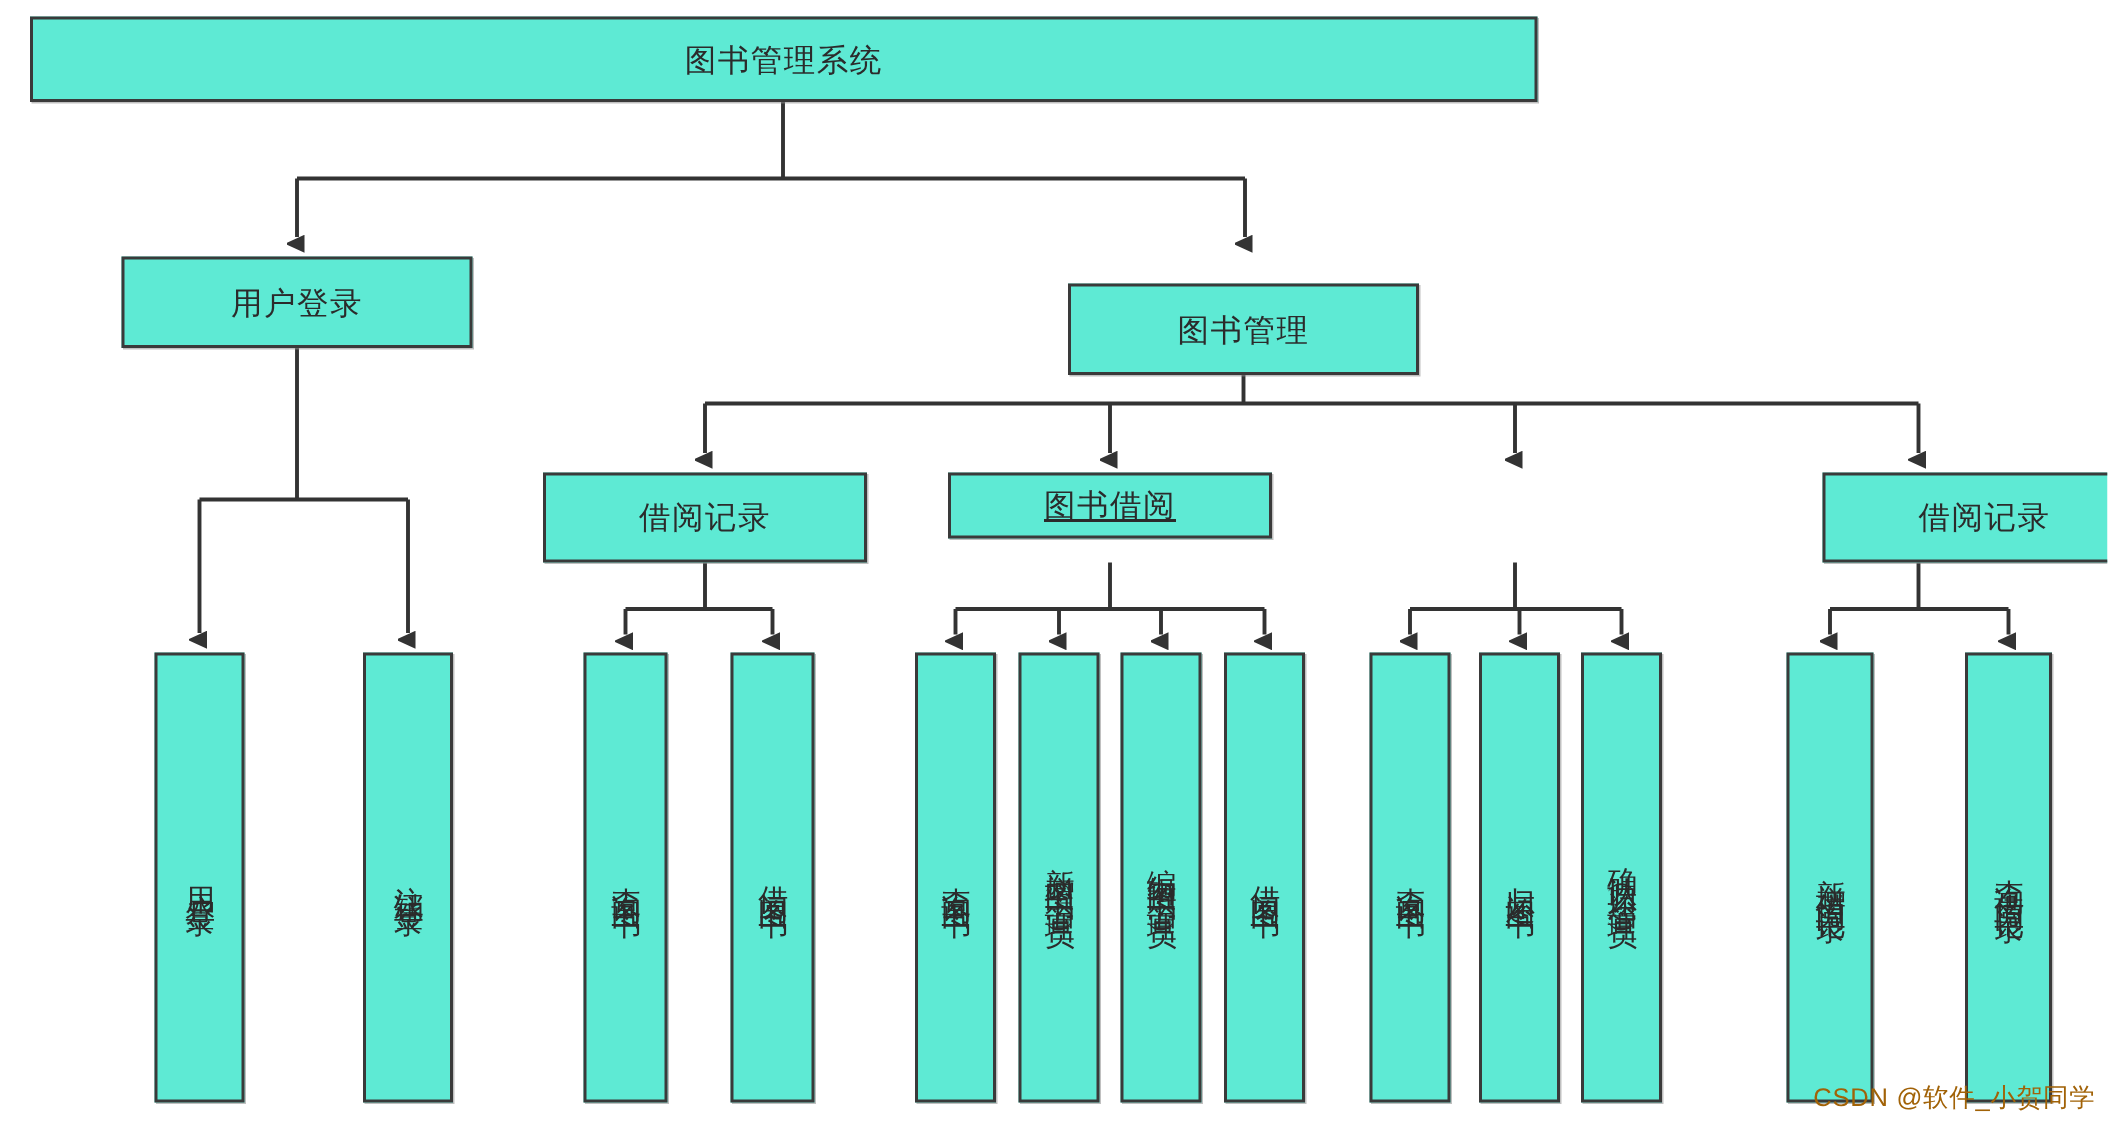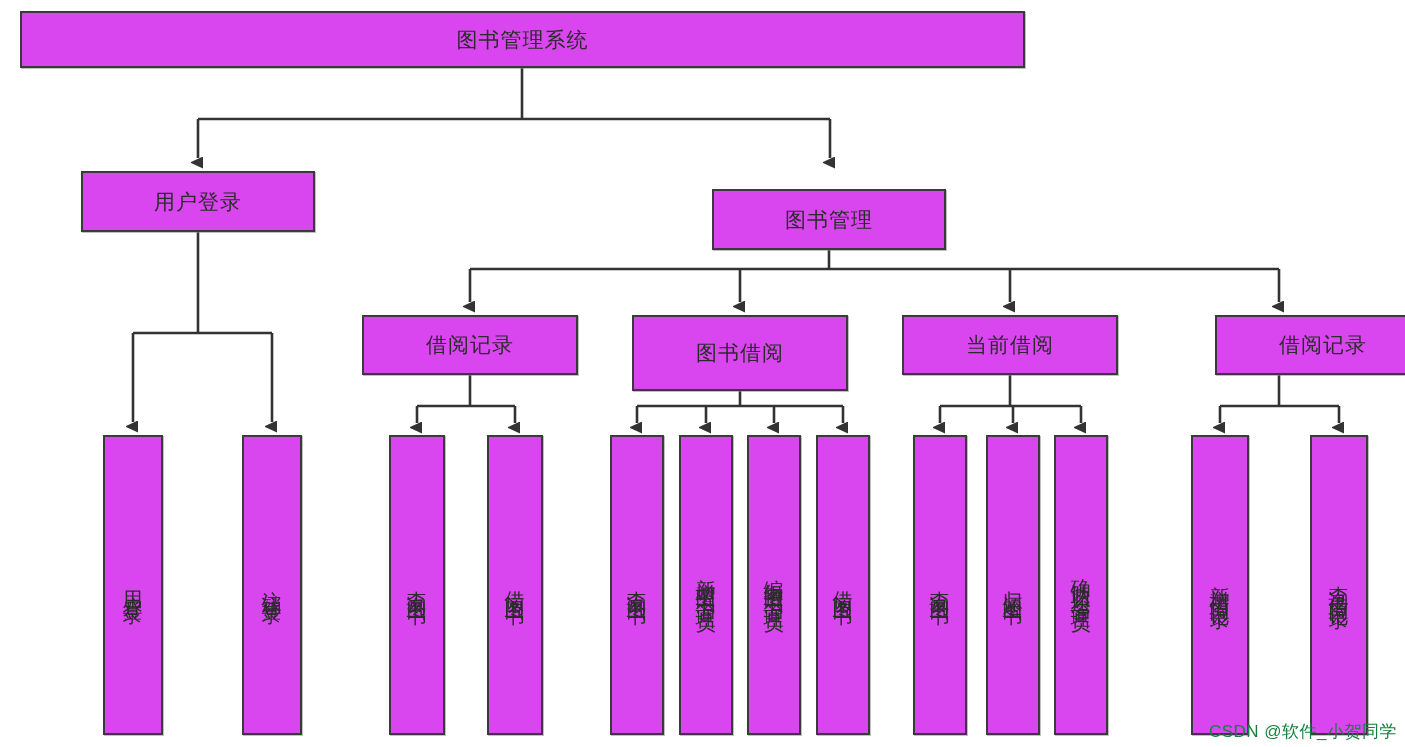"图书管理系统" .node { background: #d946ef -> #5eead4 }
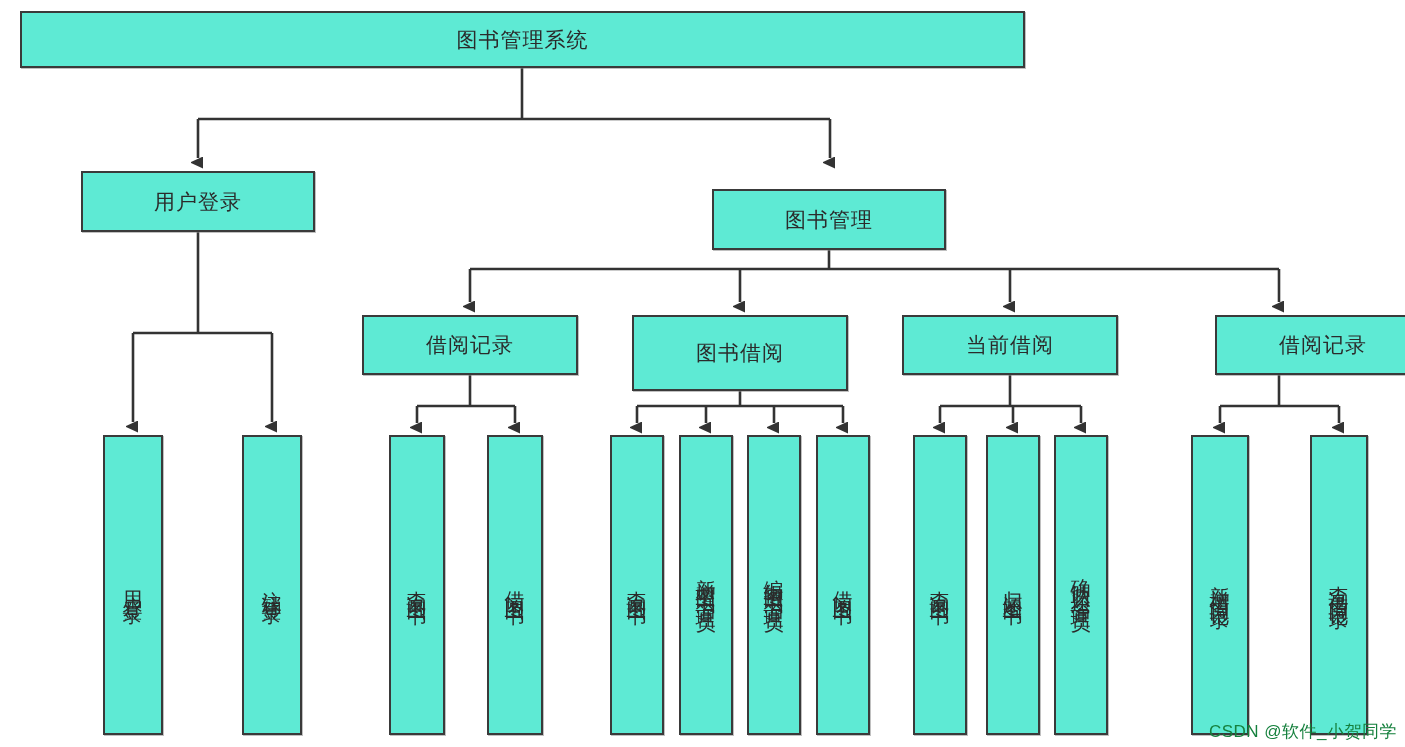"图书借阅" div.node { height: 76px -> 44px; text-decoration: none -> underline }
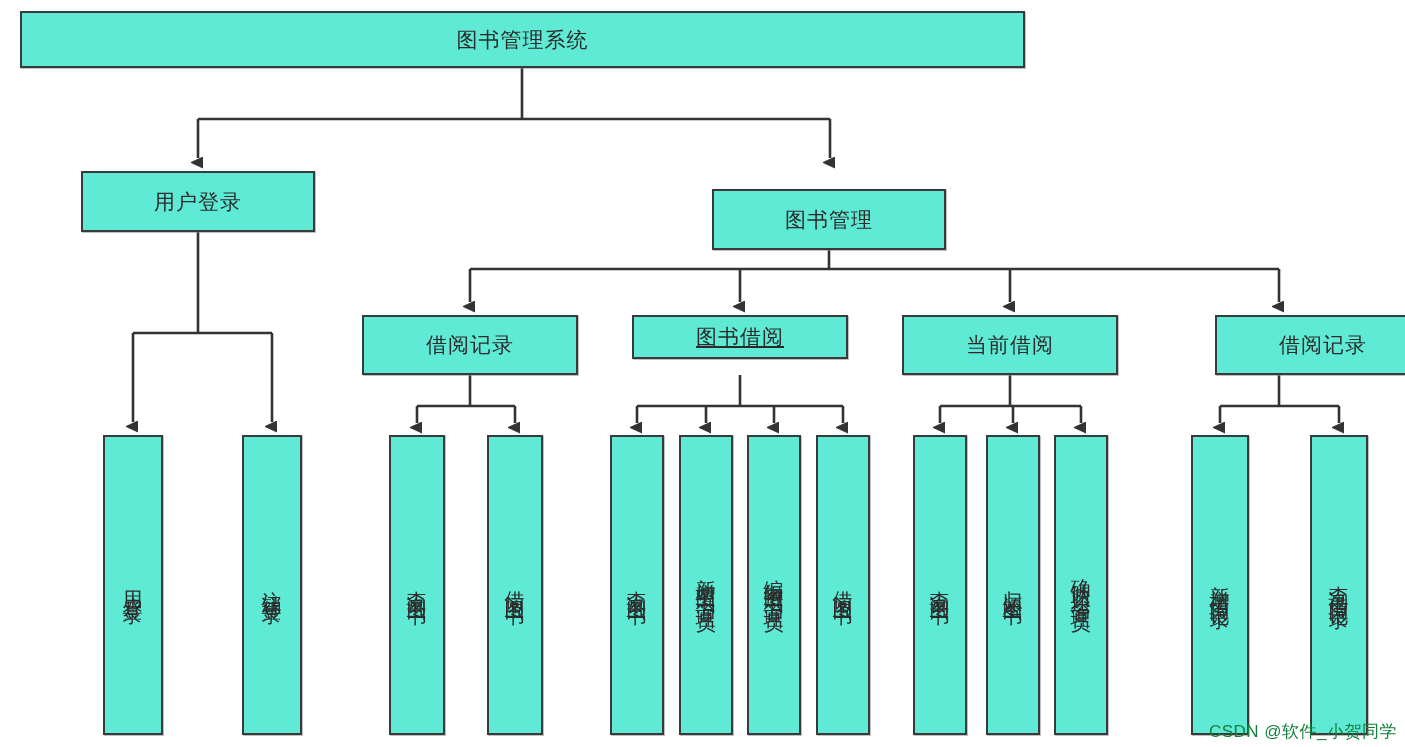"当前借阅" div.node { html: <div> <span>当前借阅</span> </div> -> none }
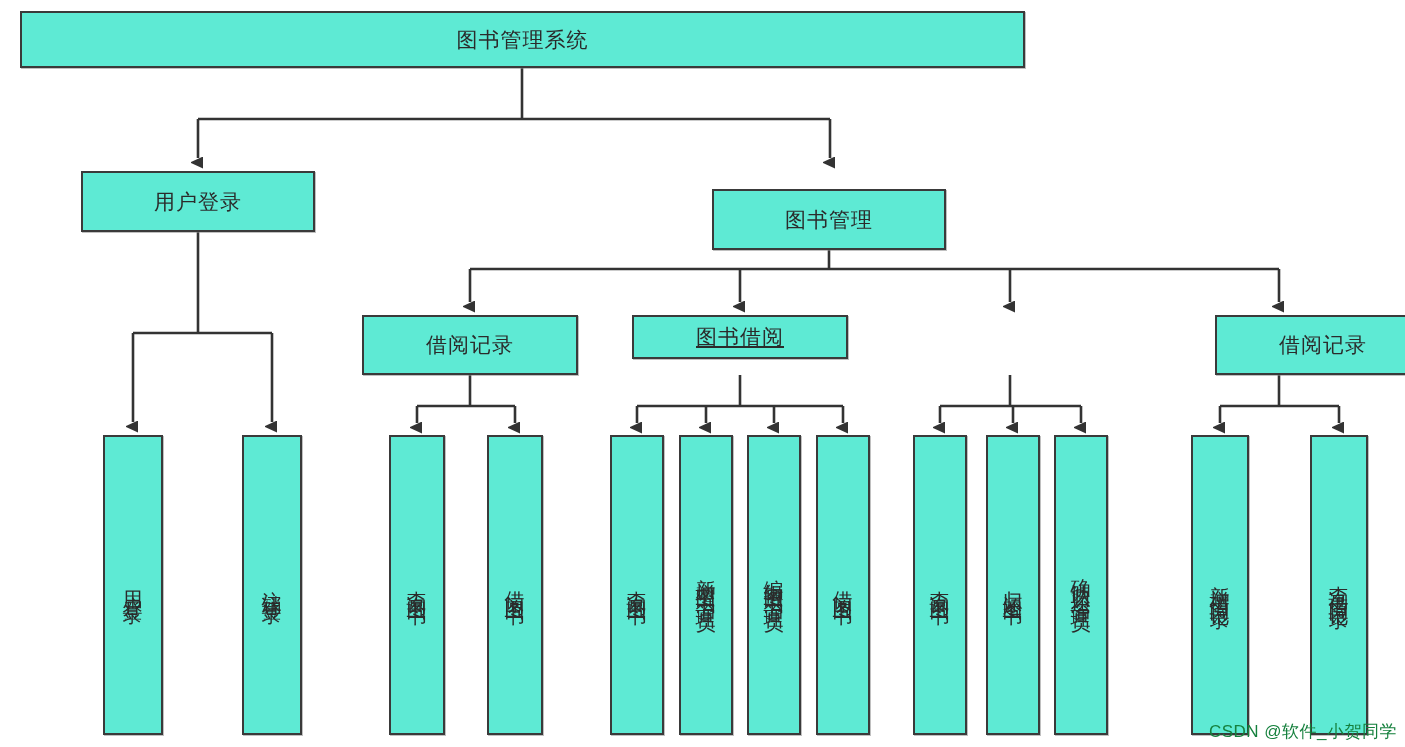"CSDN @软件_小贺同学" .watermark { color: #15803d -> #a16207 }
